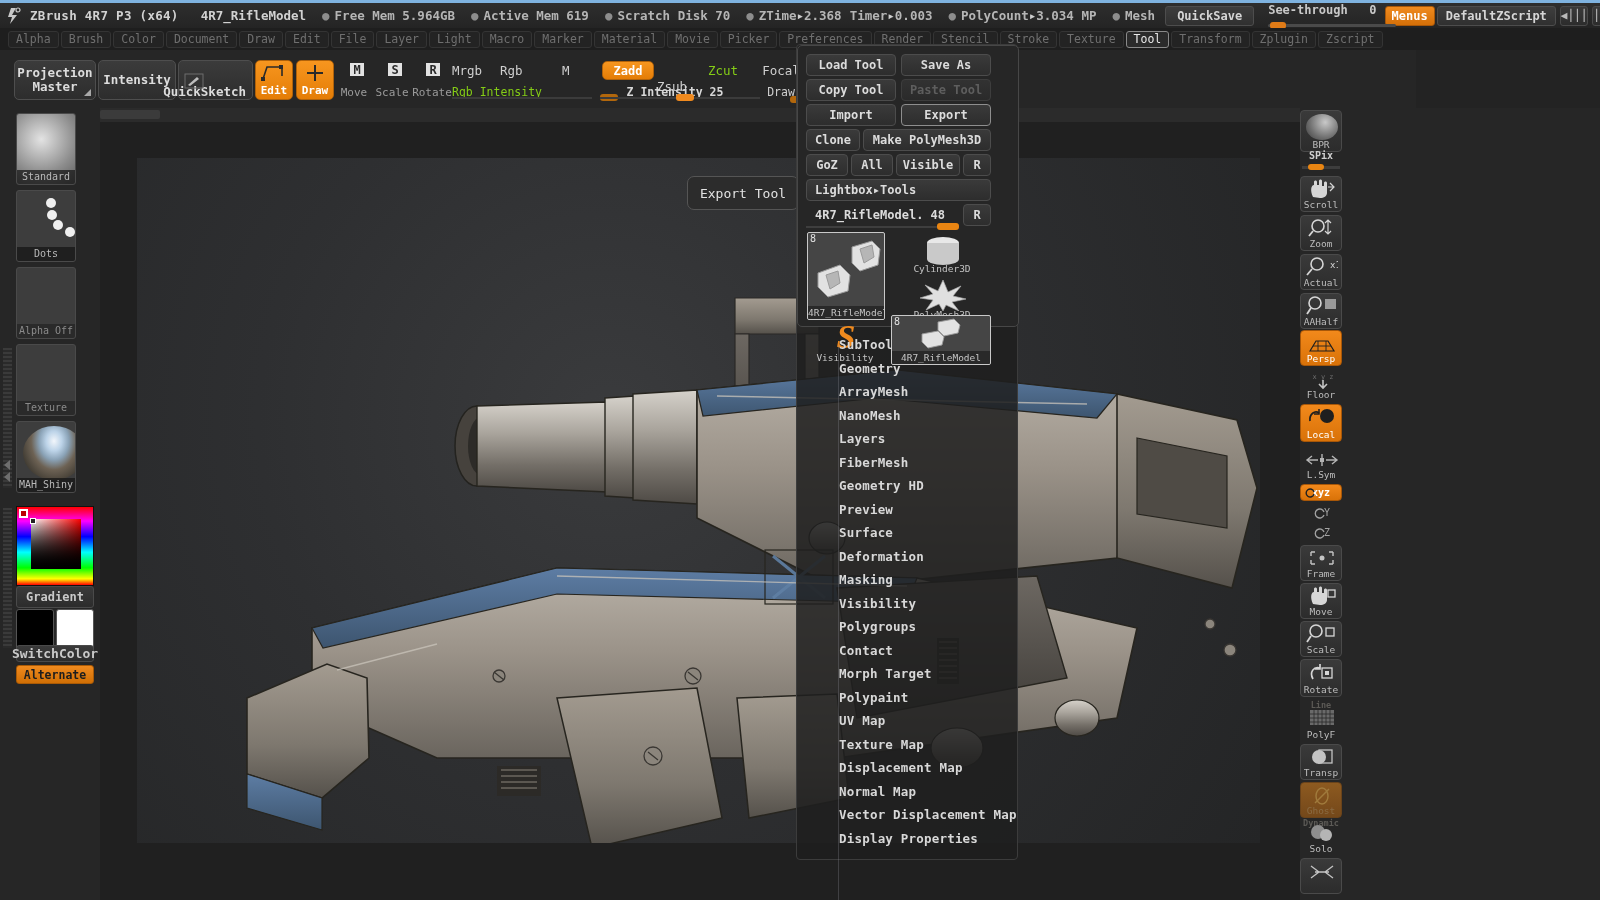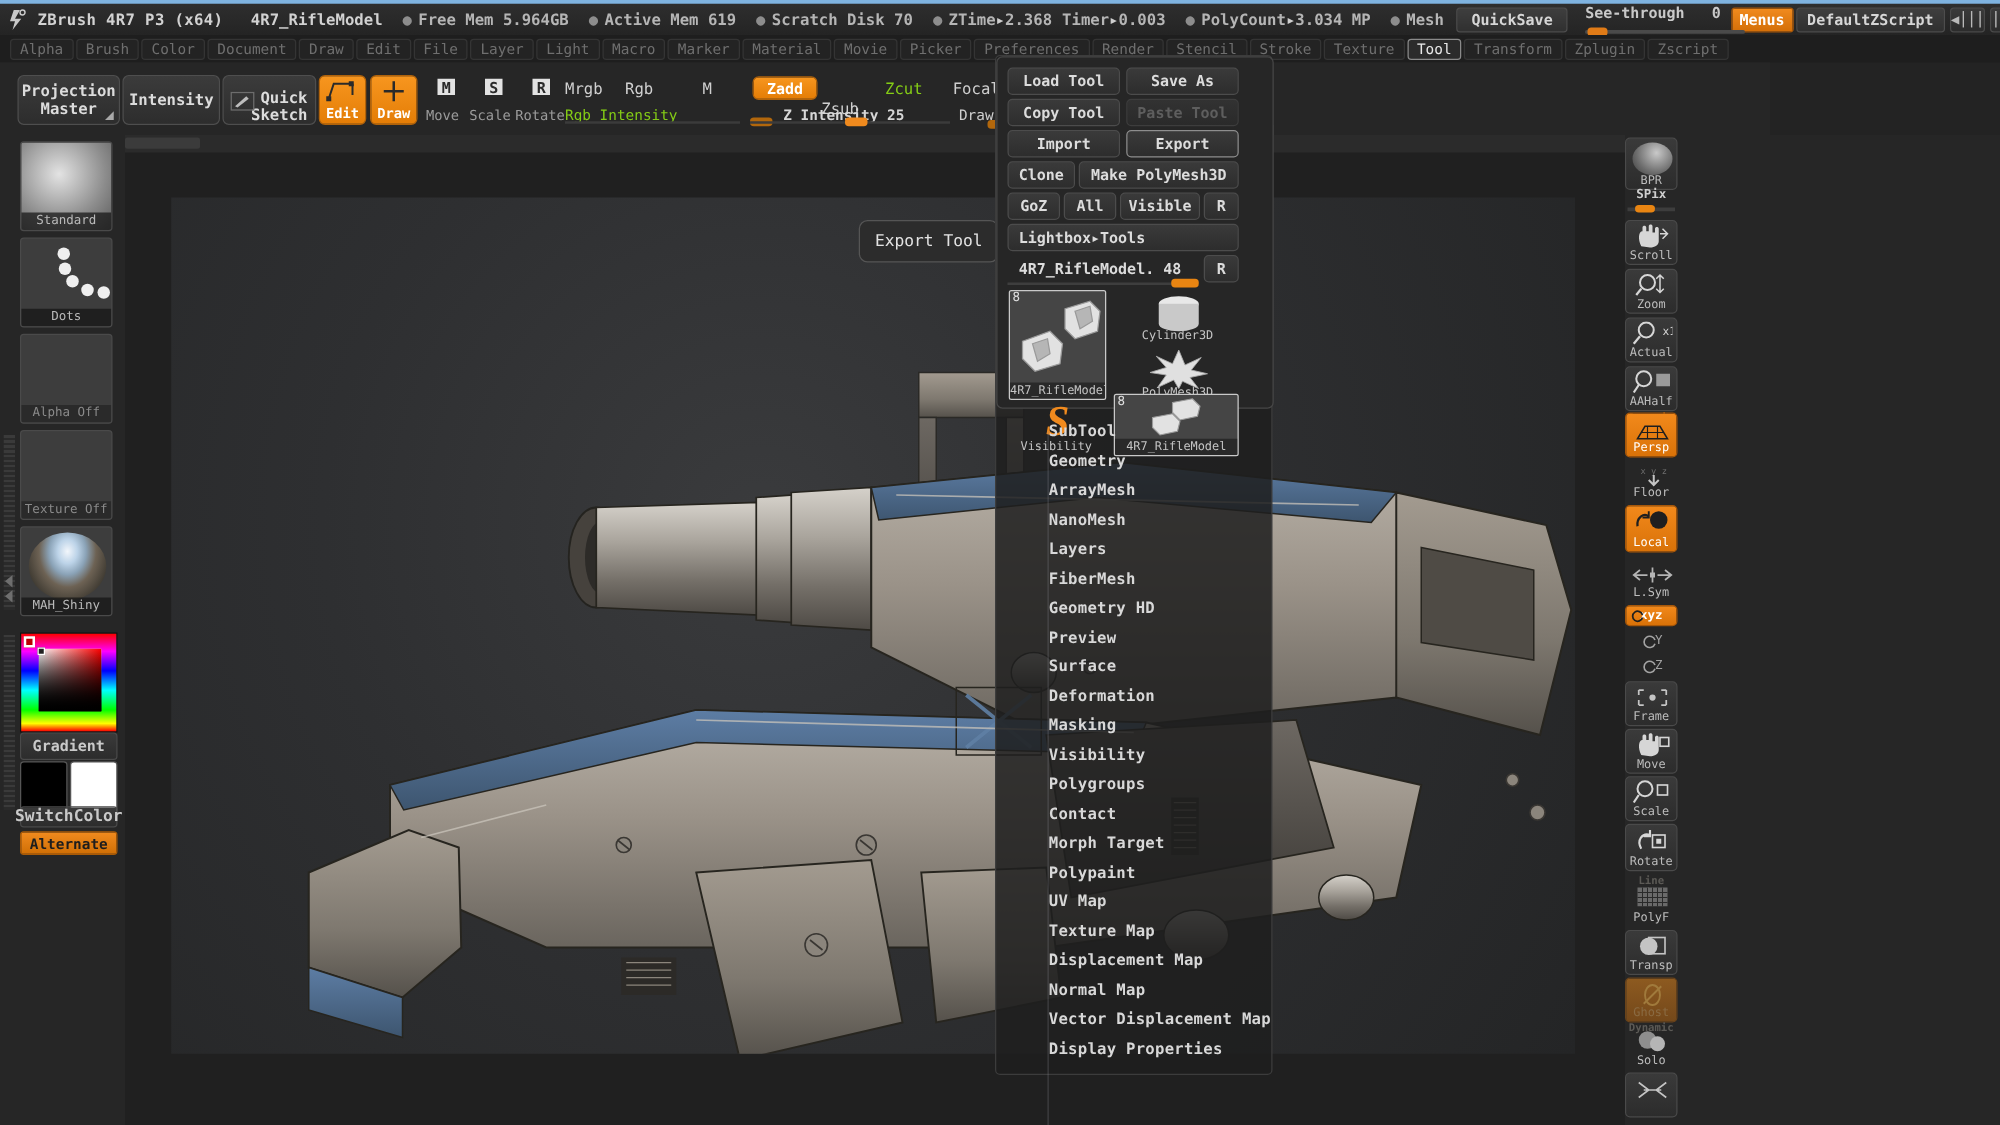"Quick" div.tbtn { flex-direction: column -> row }
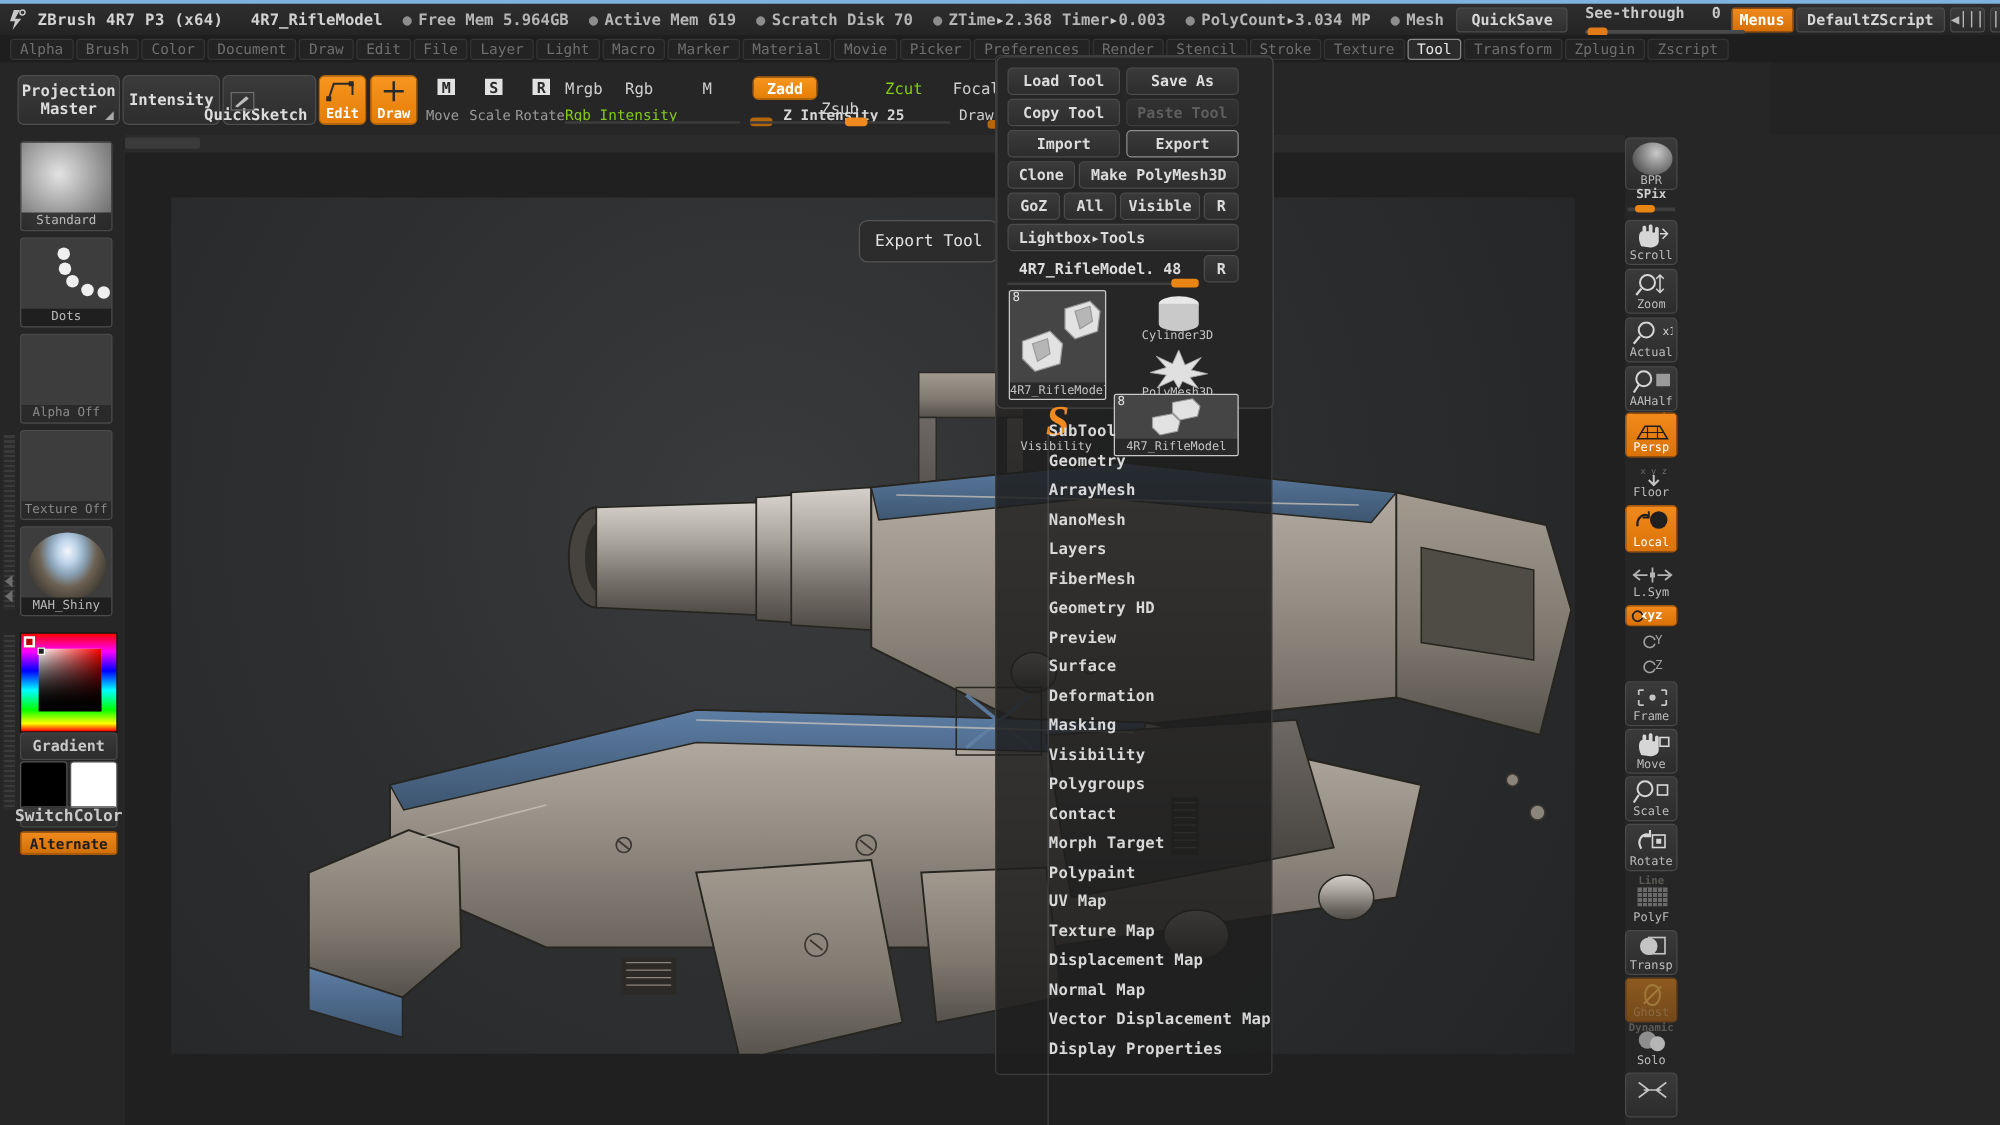"Standard" .swatch { width: 74px -> 60px }
